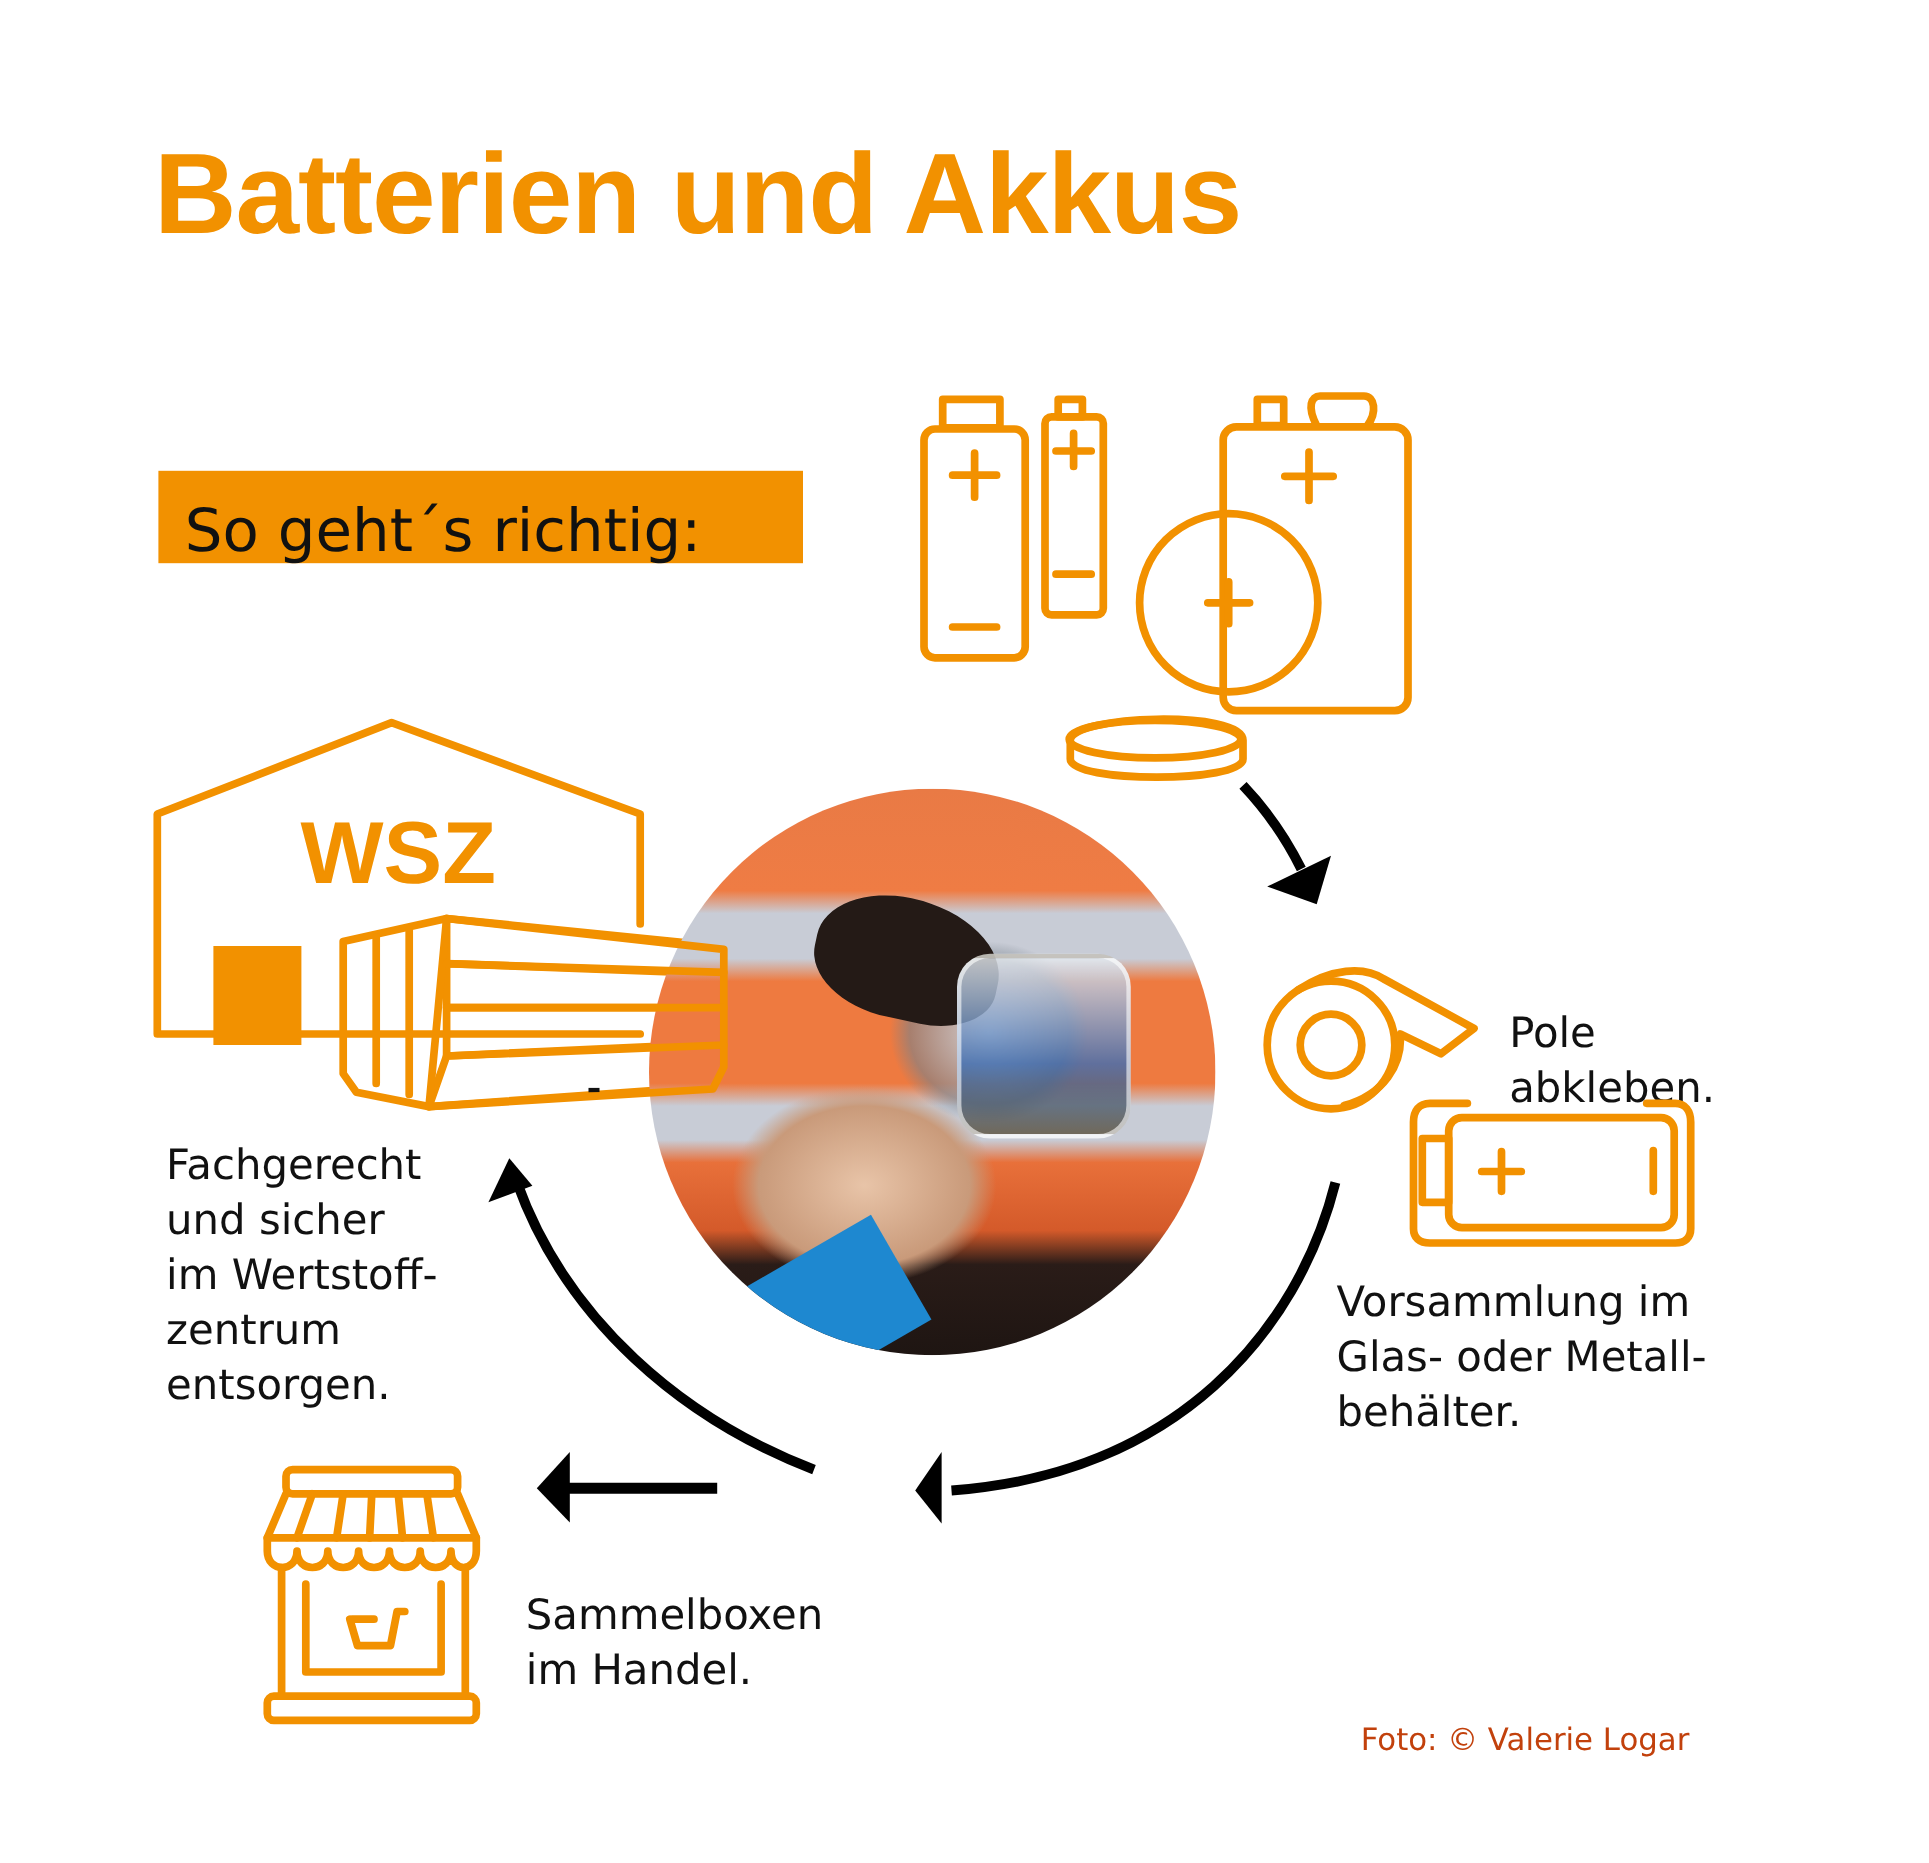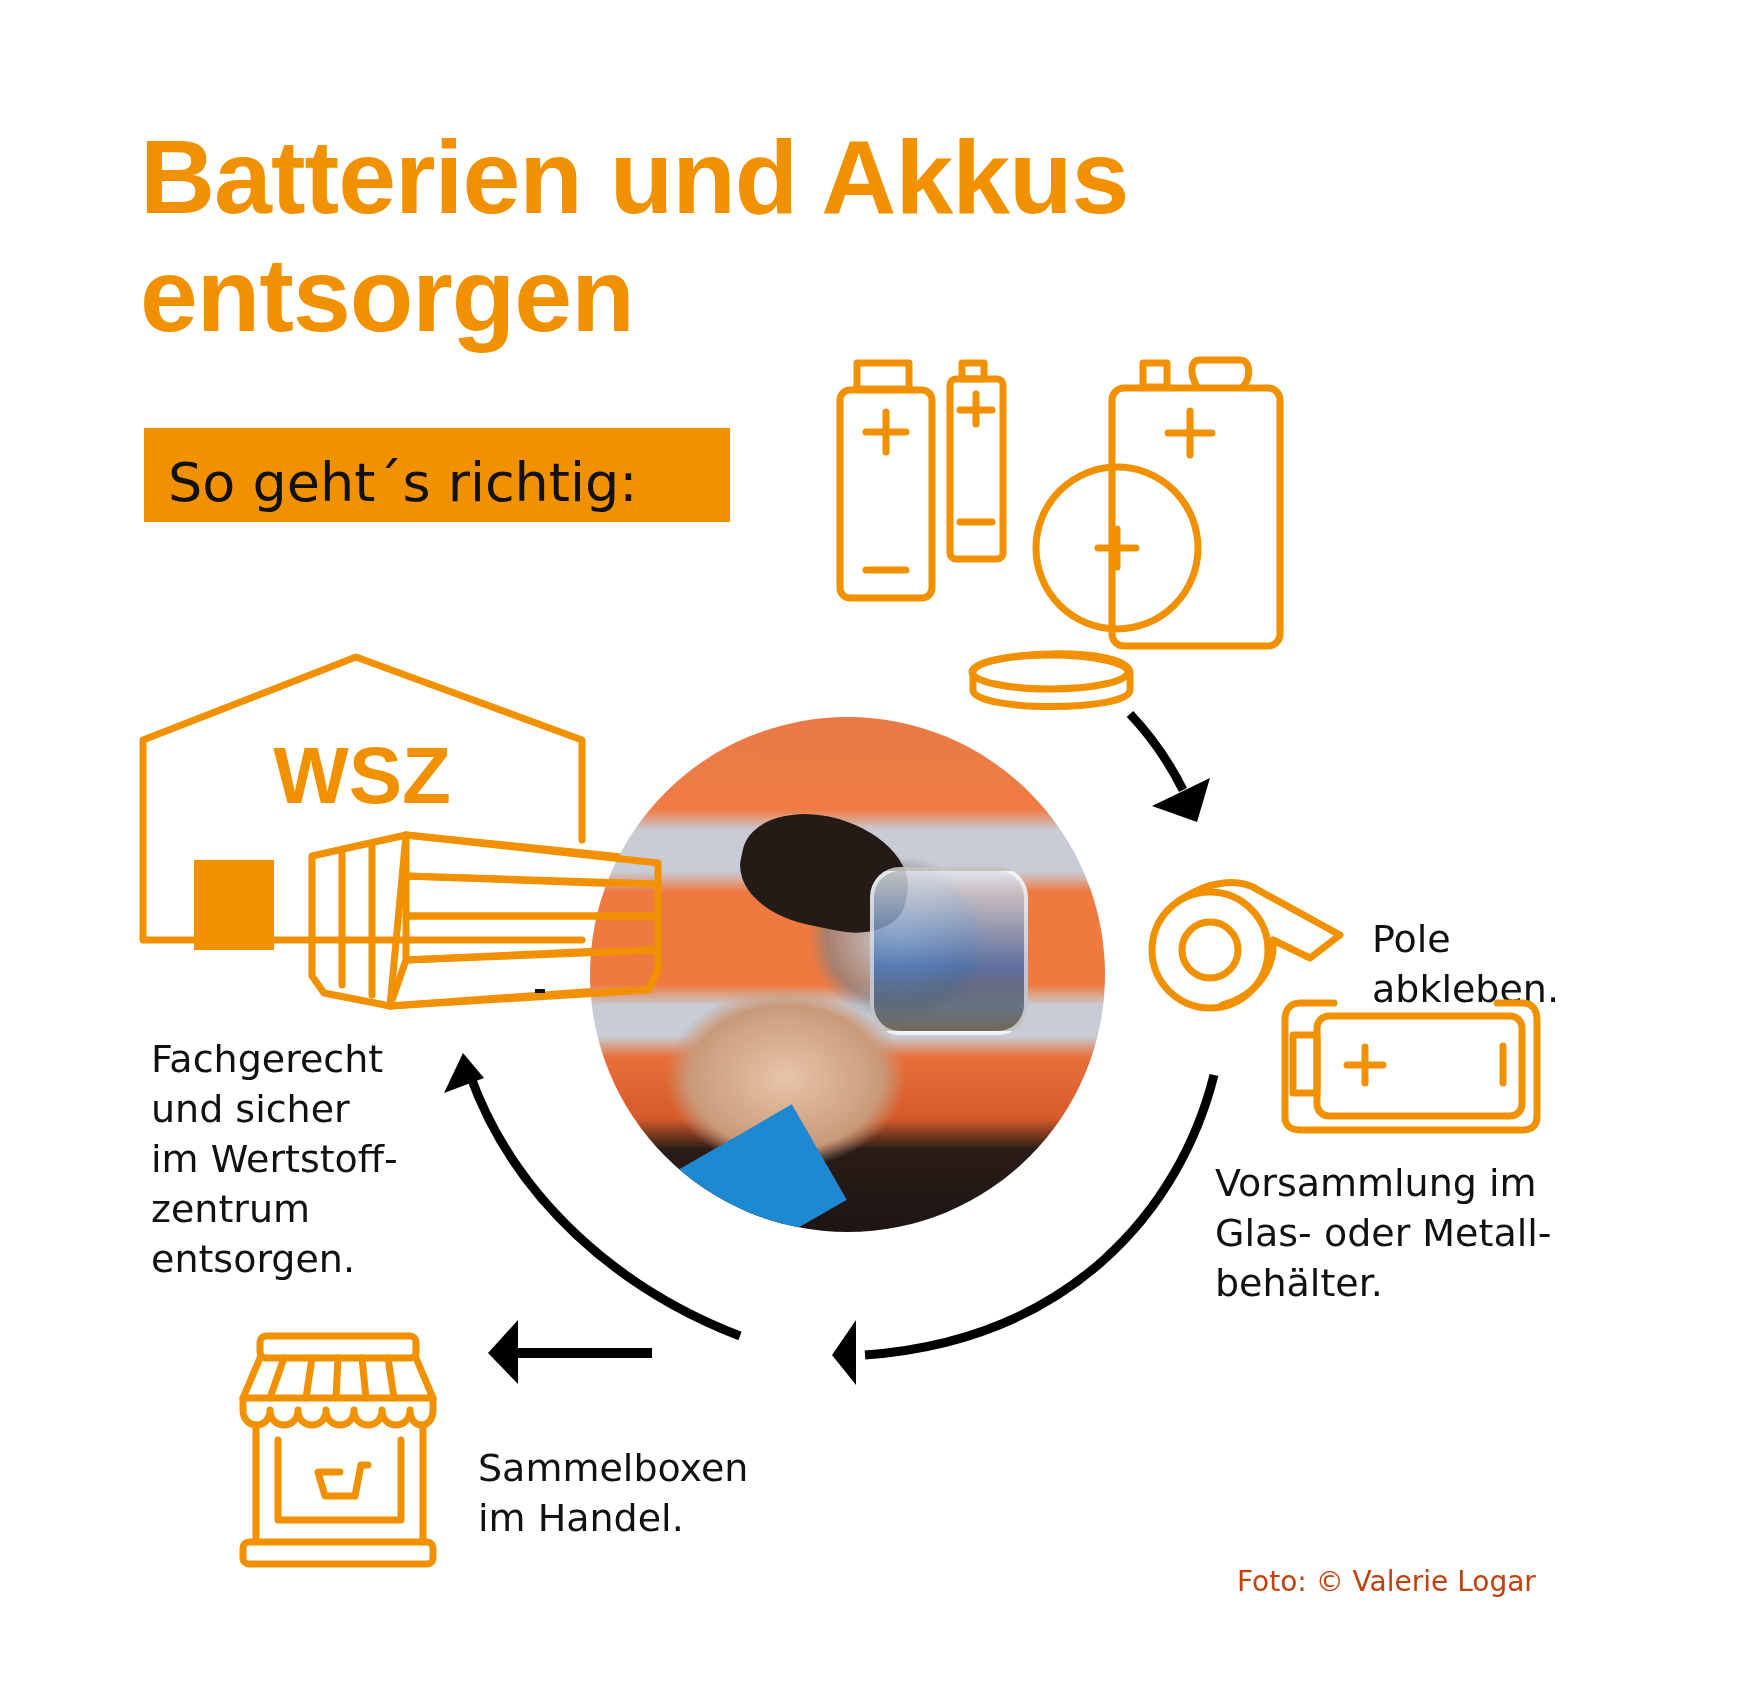"entsorgen" div { html: <div>entsorgen</div> -> none }
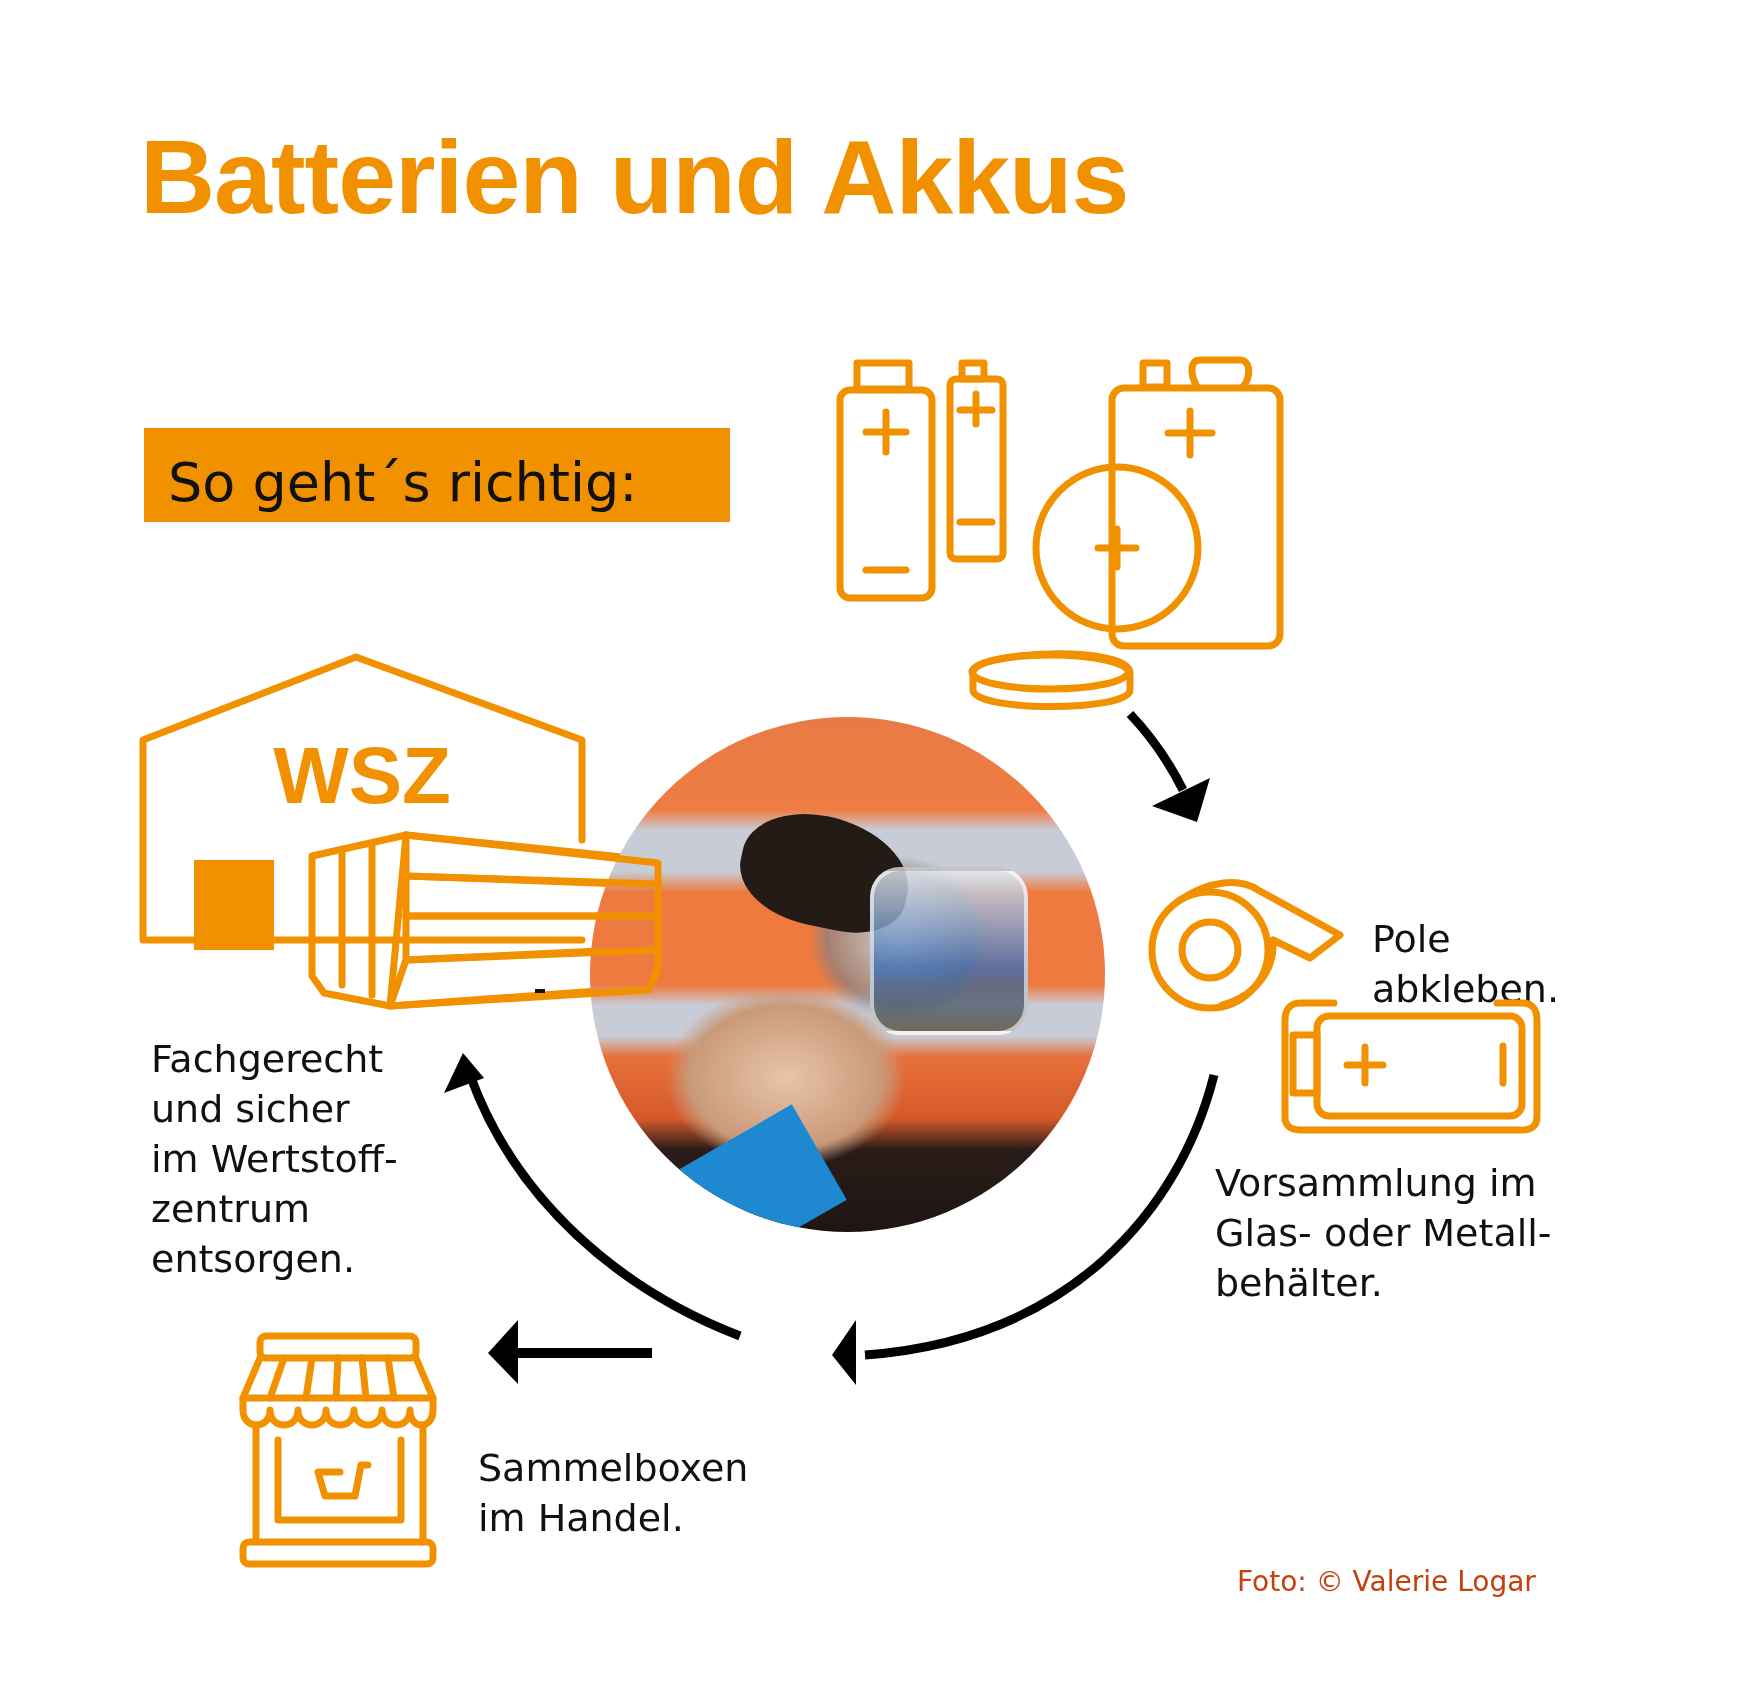"So geht´s richtig:" .badge { height: 94px -> 84px }
